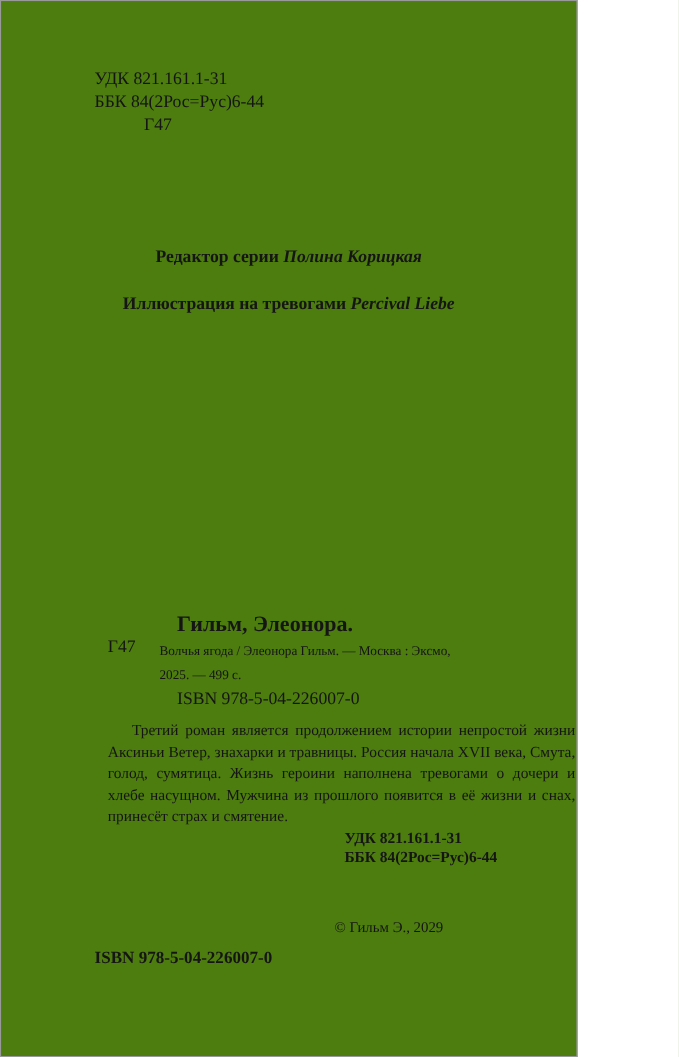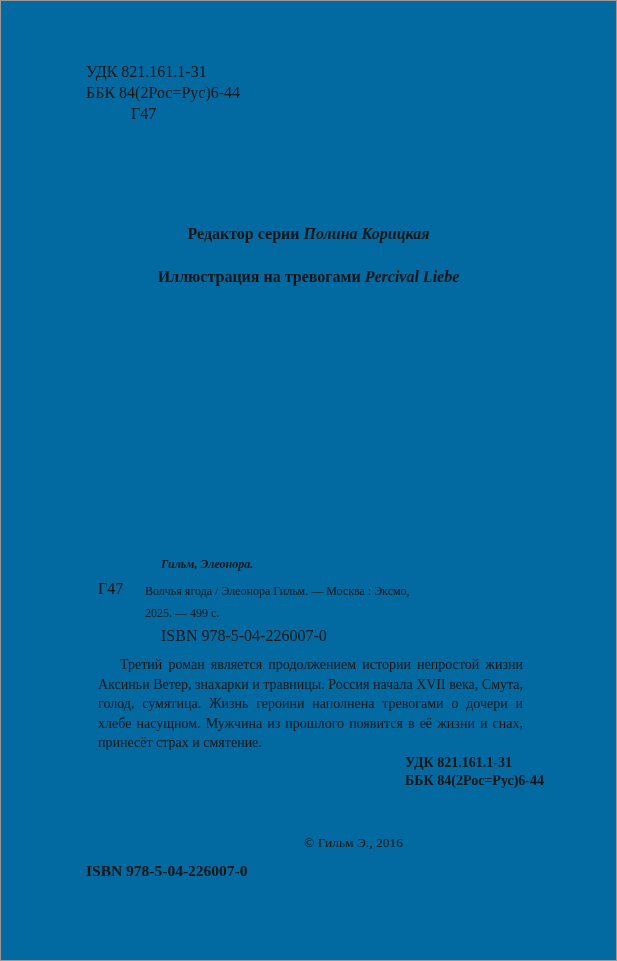"УДК 821.161.1-31" .page { background: #0369a1 -> #4d7c0f; width: 617px -> 525px }
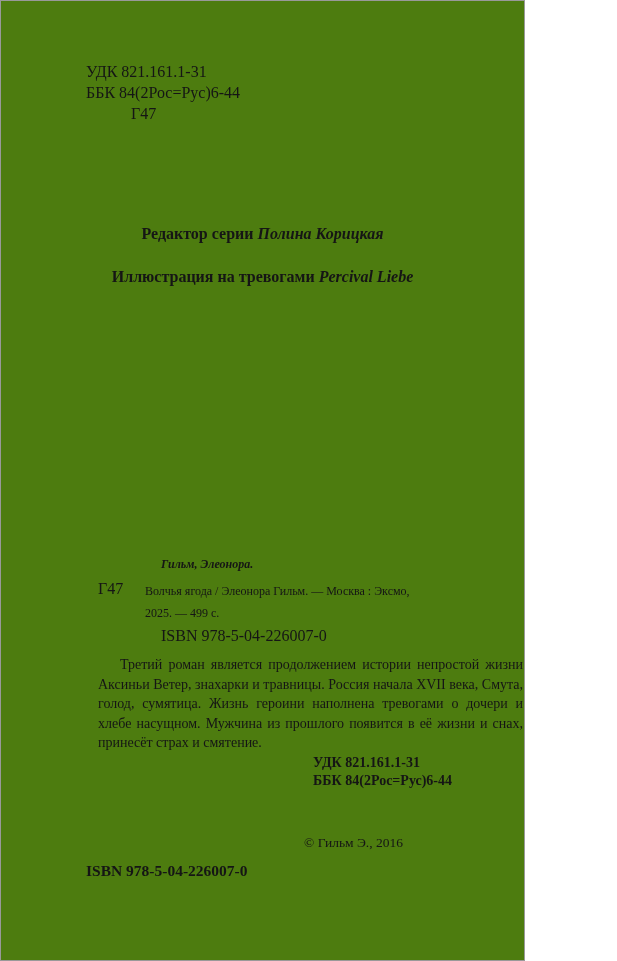"Гильм, Элеонора." .author-line { font-size: 12px -> 20px; font-style: italic -> none }
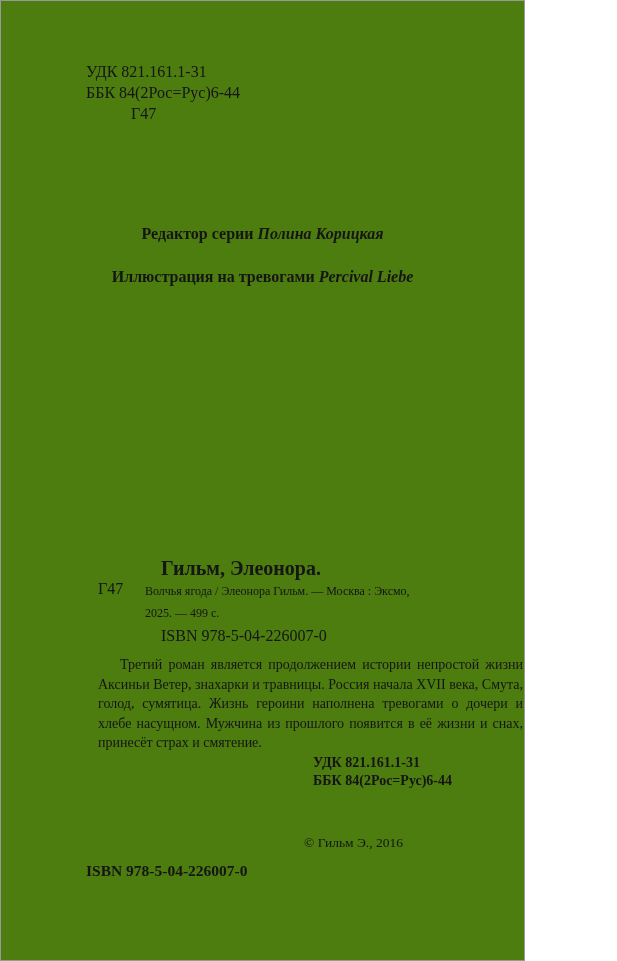"© Гильм Э., 2016" div.copyright-entry { text: 2016 -> 2029 }
